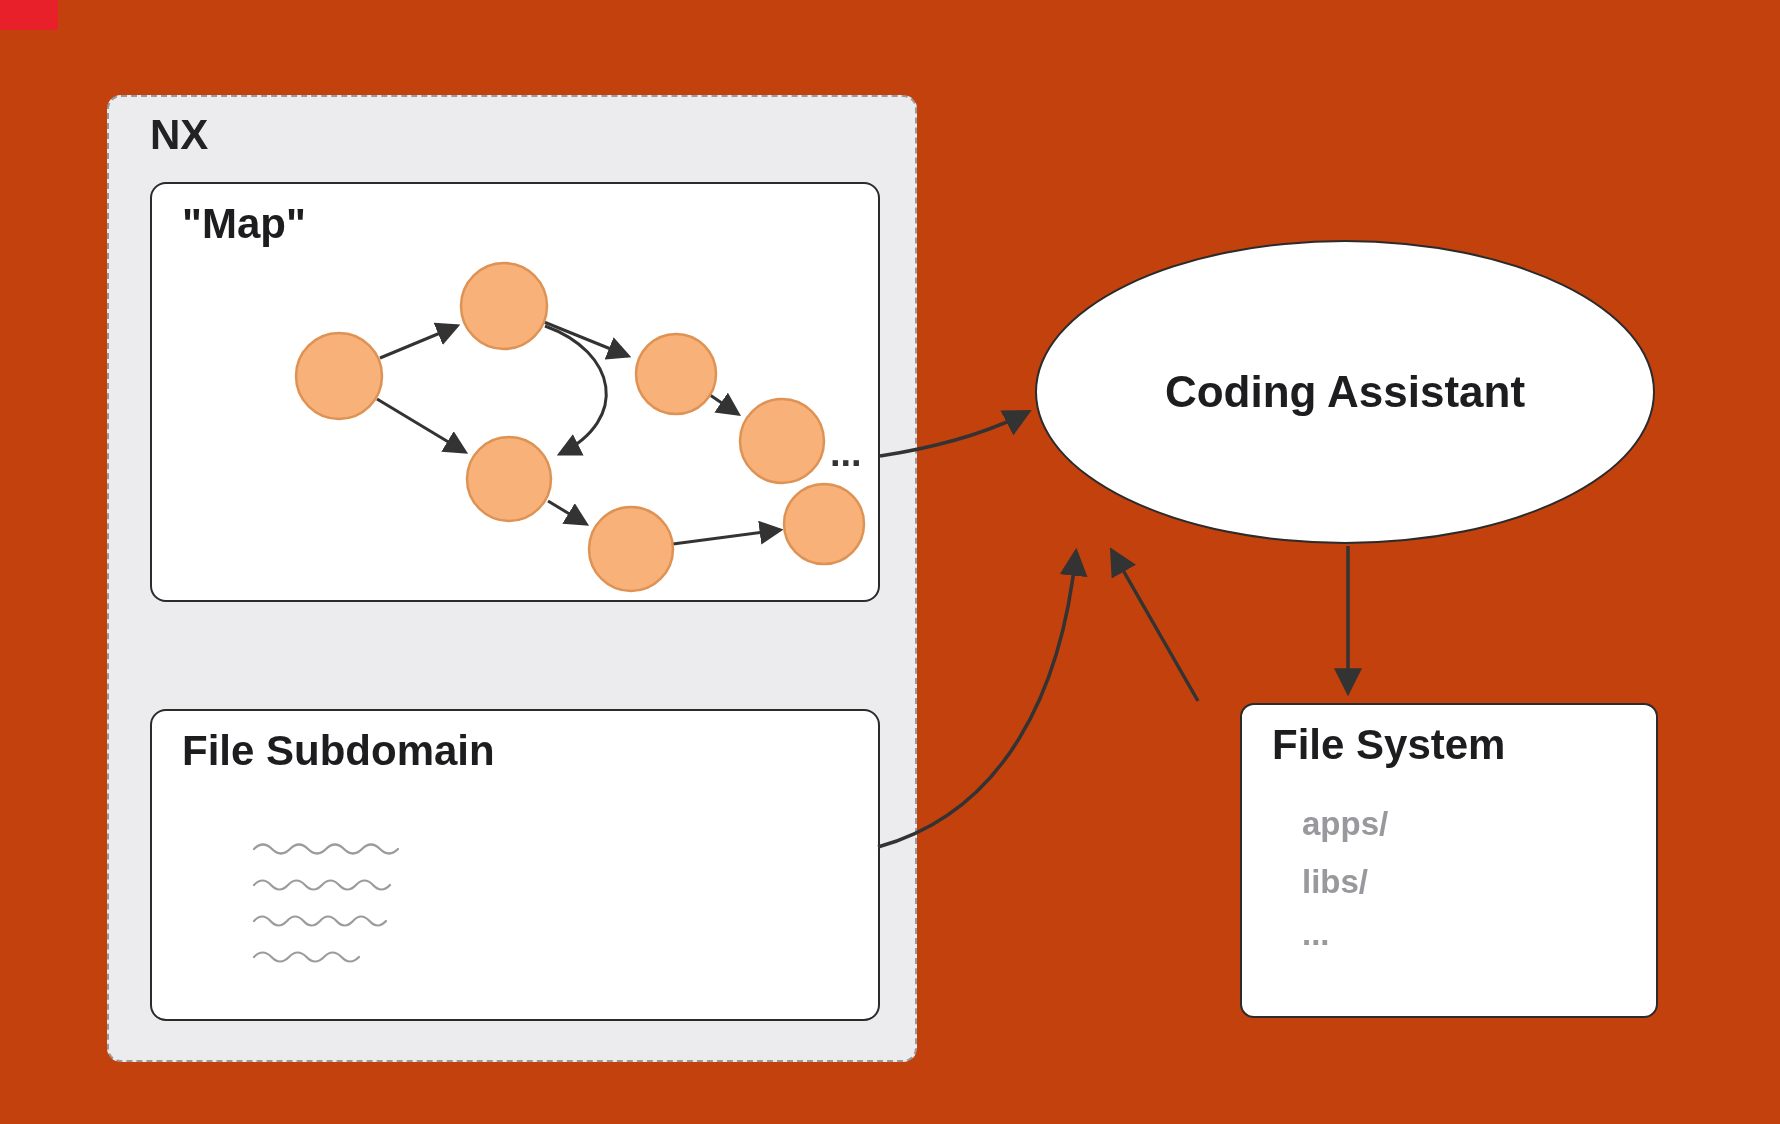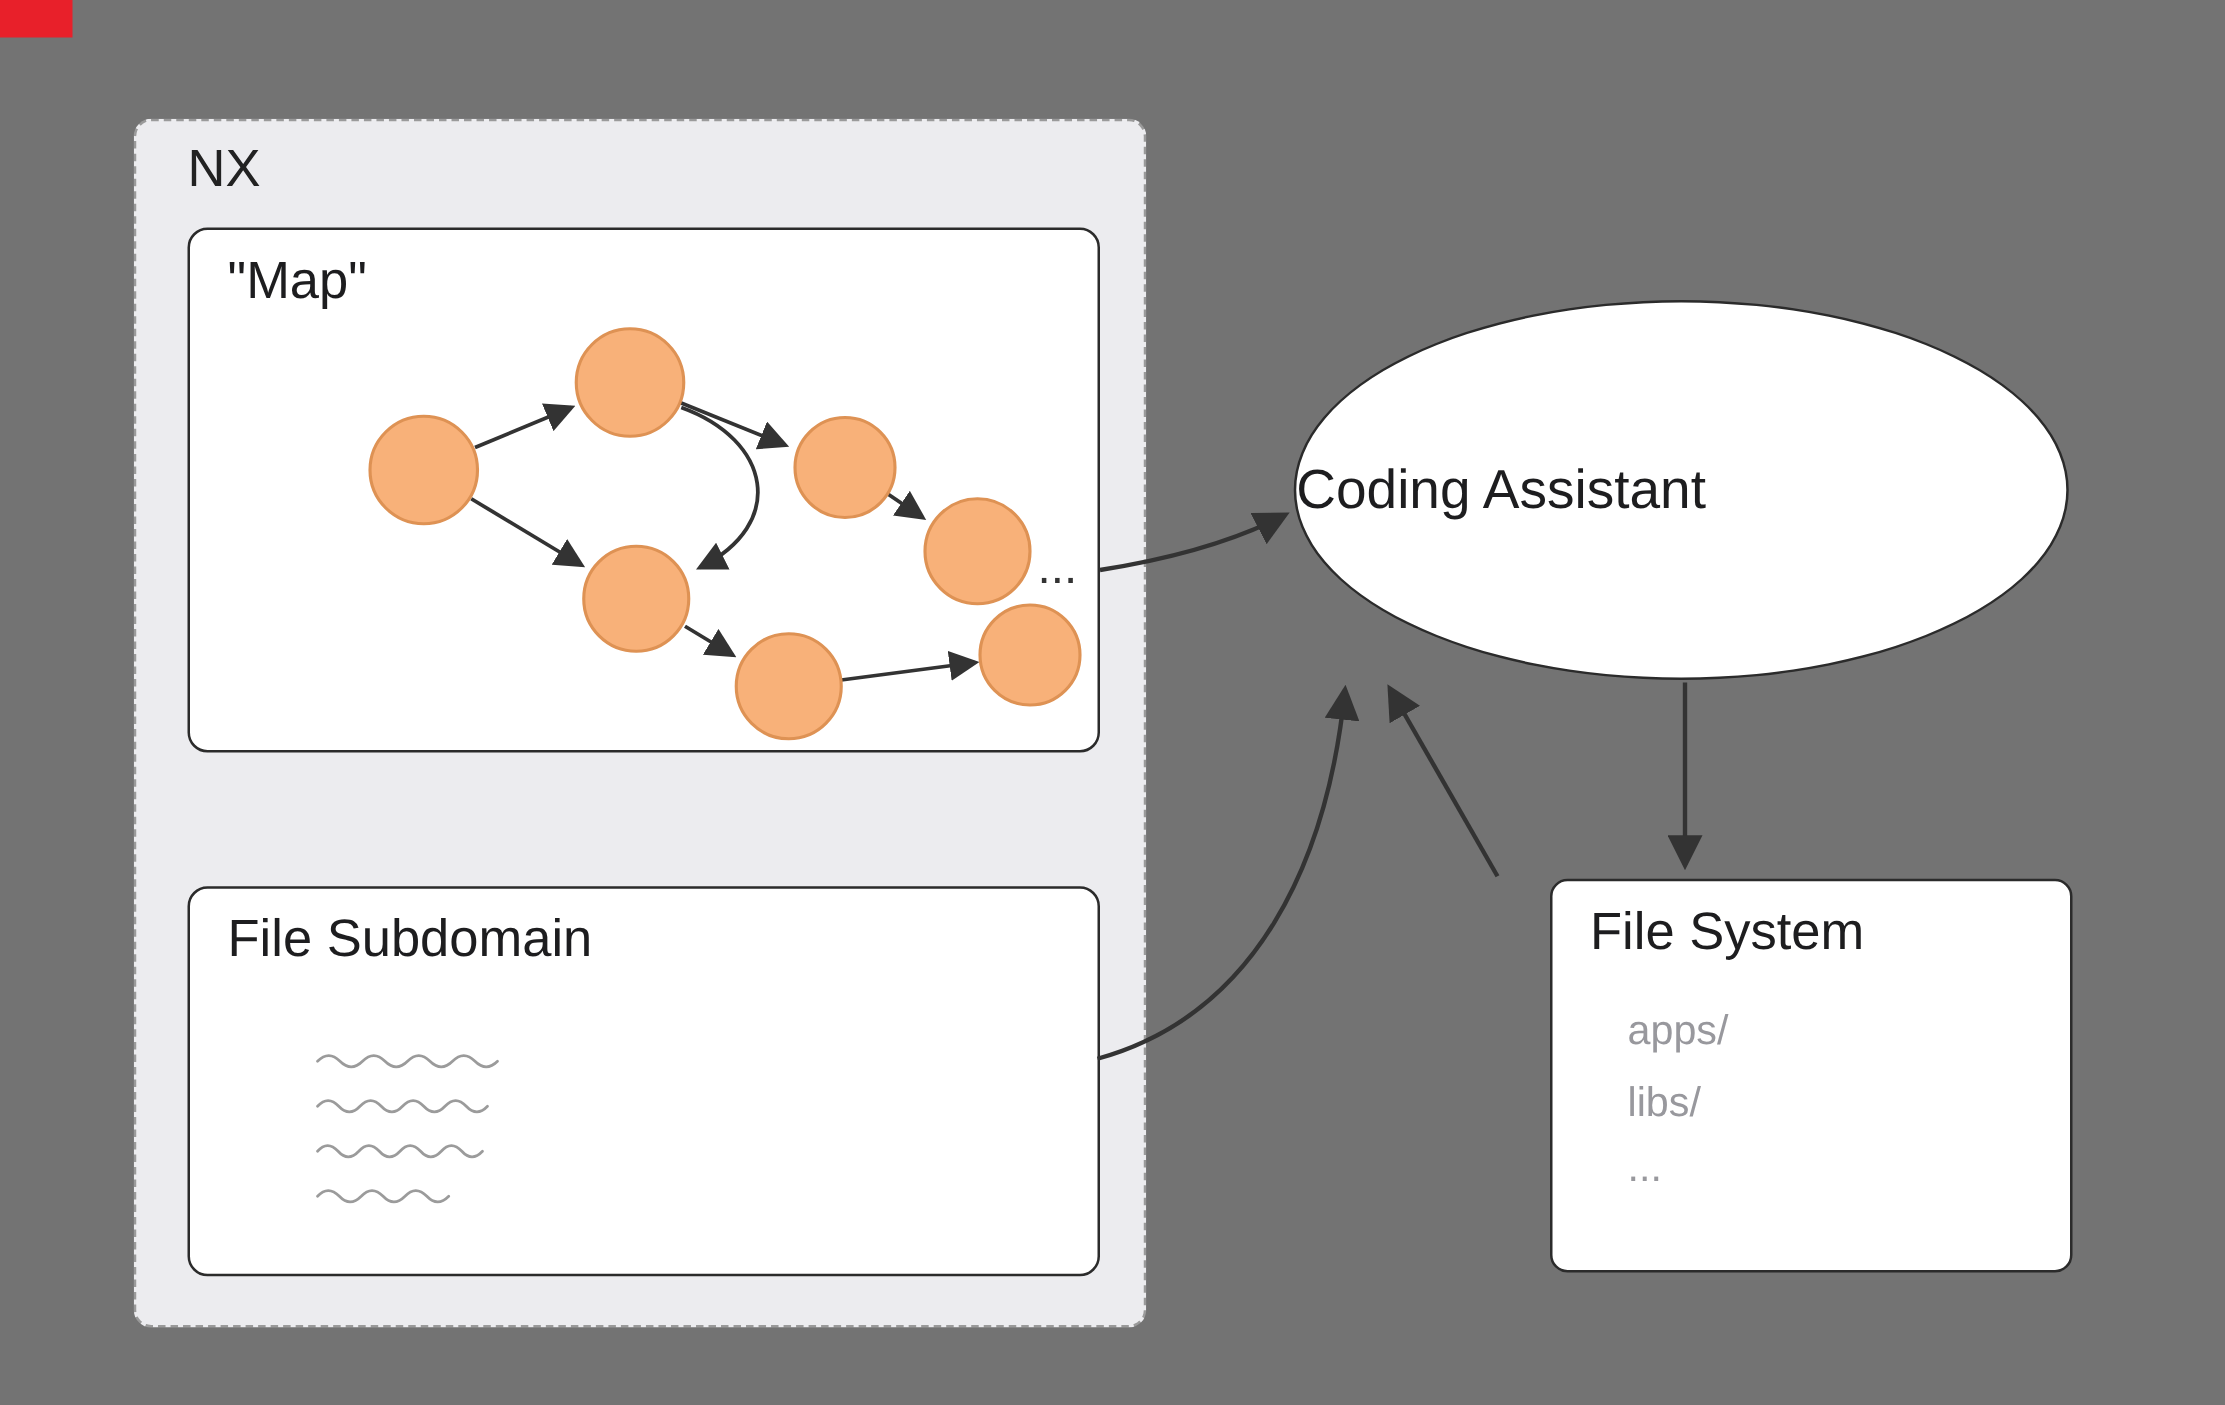"NX" .canvas { background: #737373 -> #c2410c; font-weight: none -> bold }
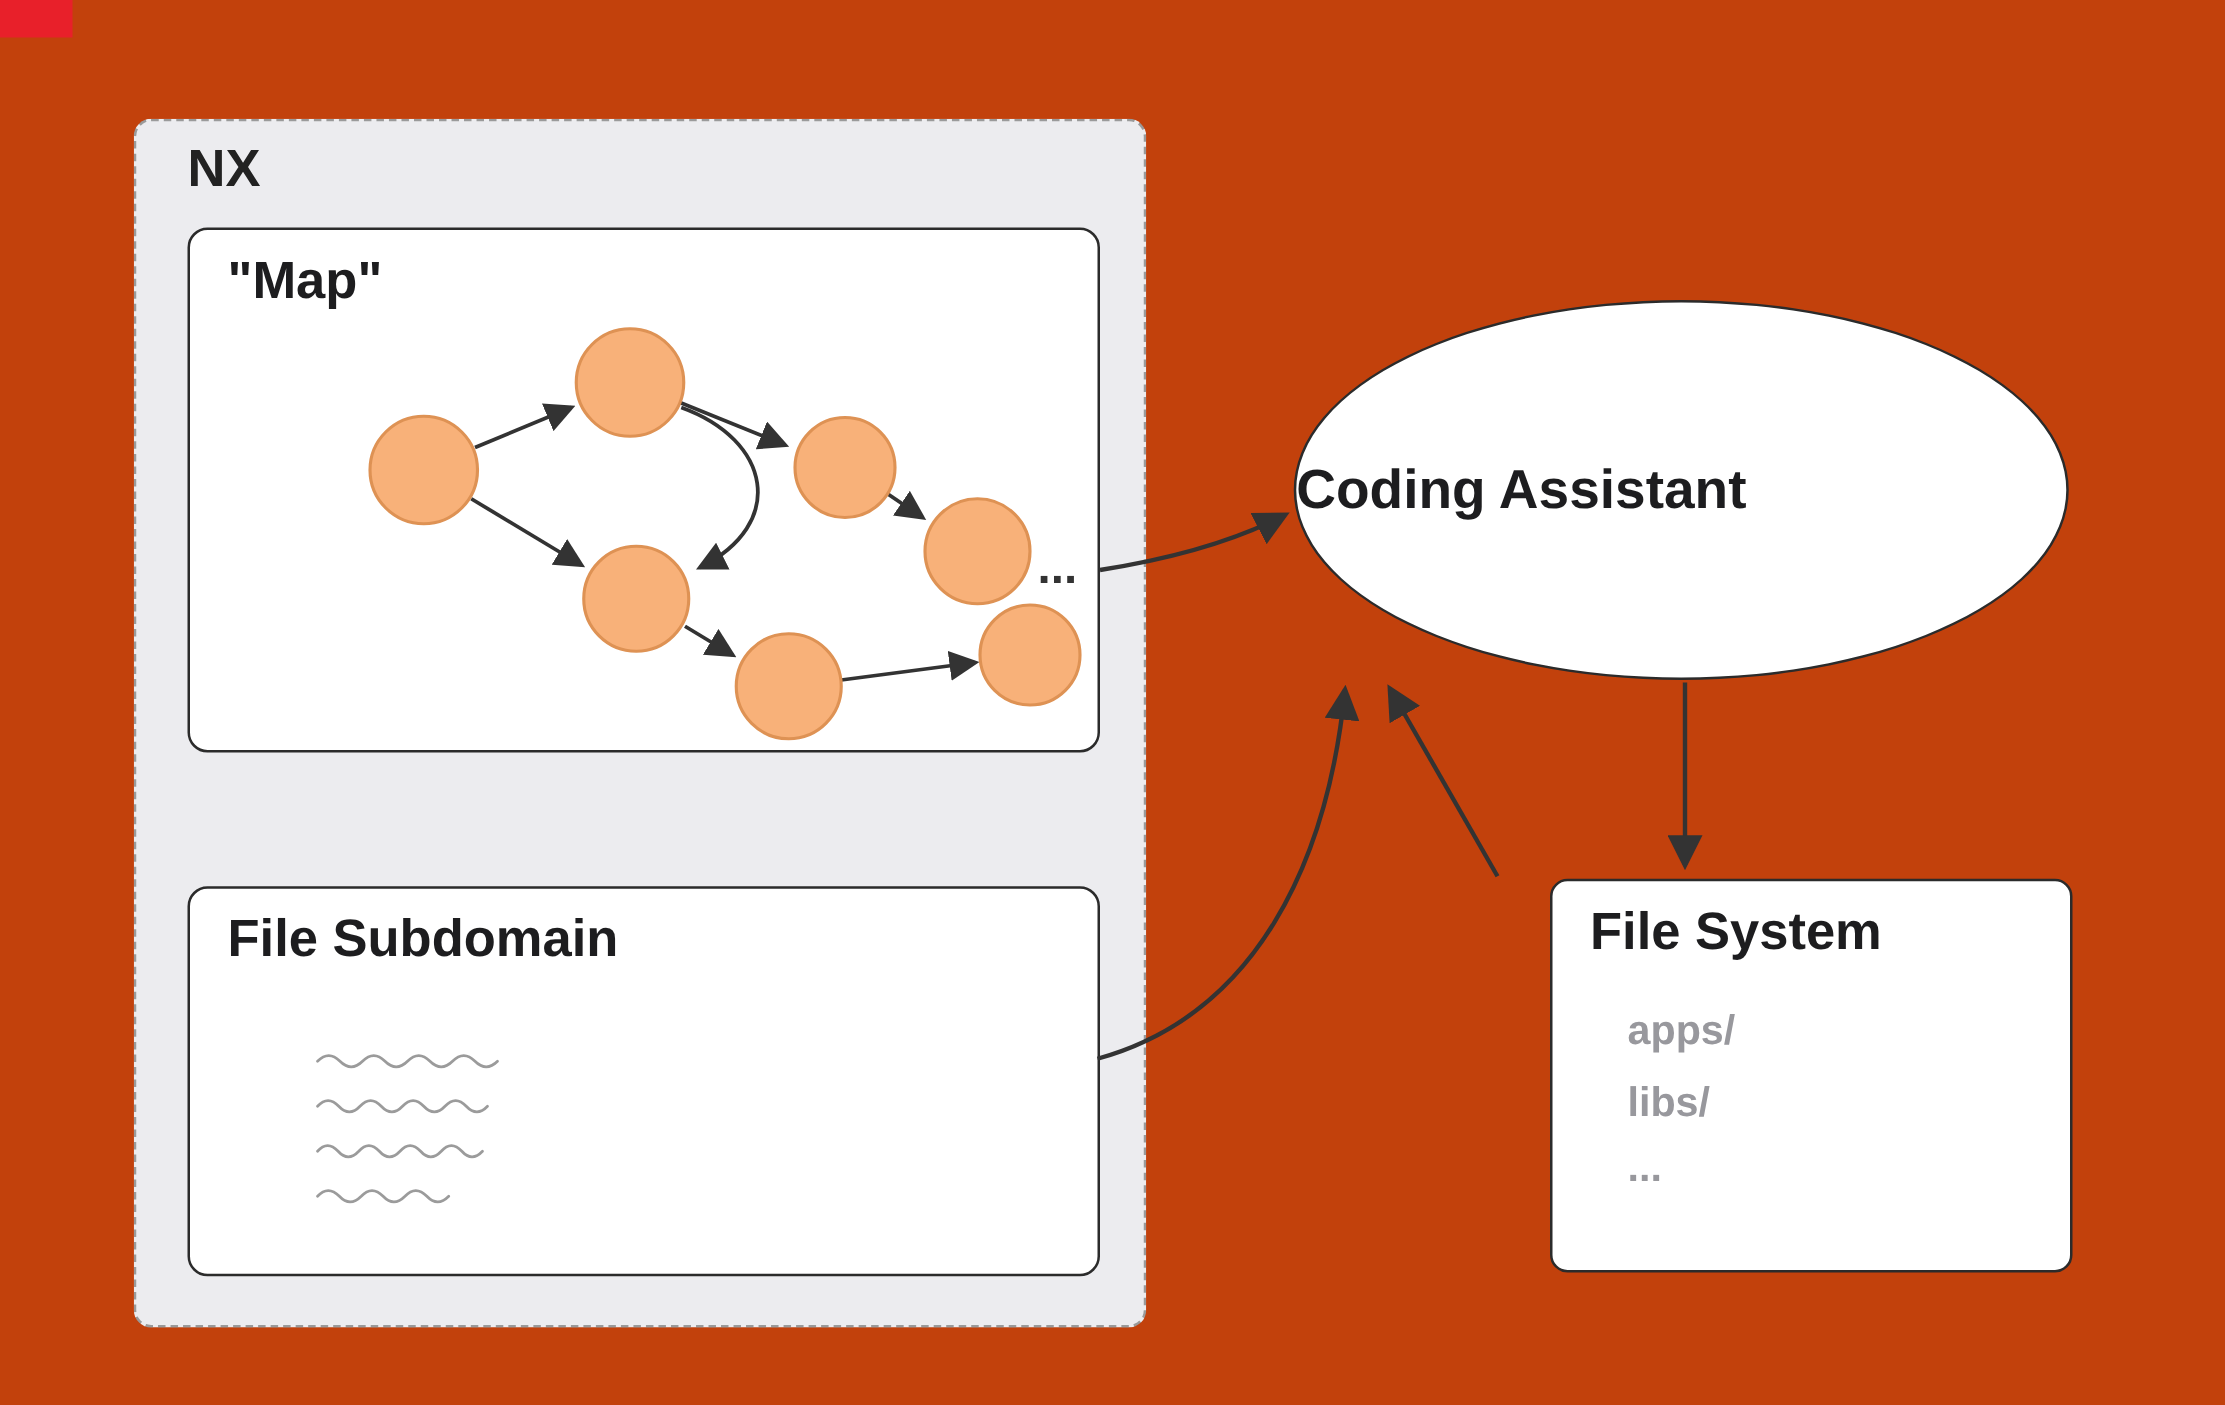"Coding Assistant" .assistant-ellipse { justify-content: flex-start -> center }
